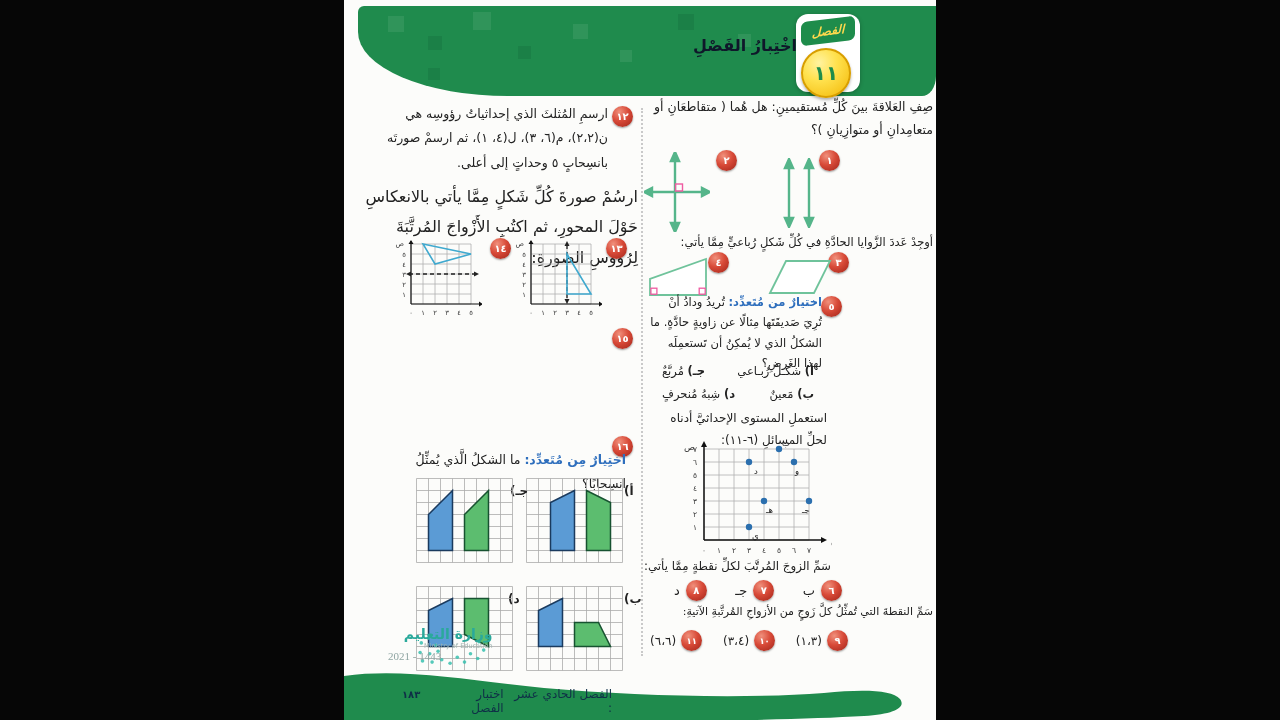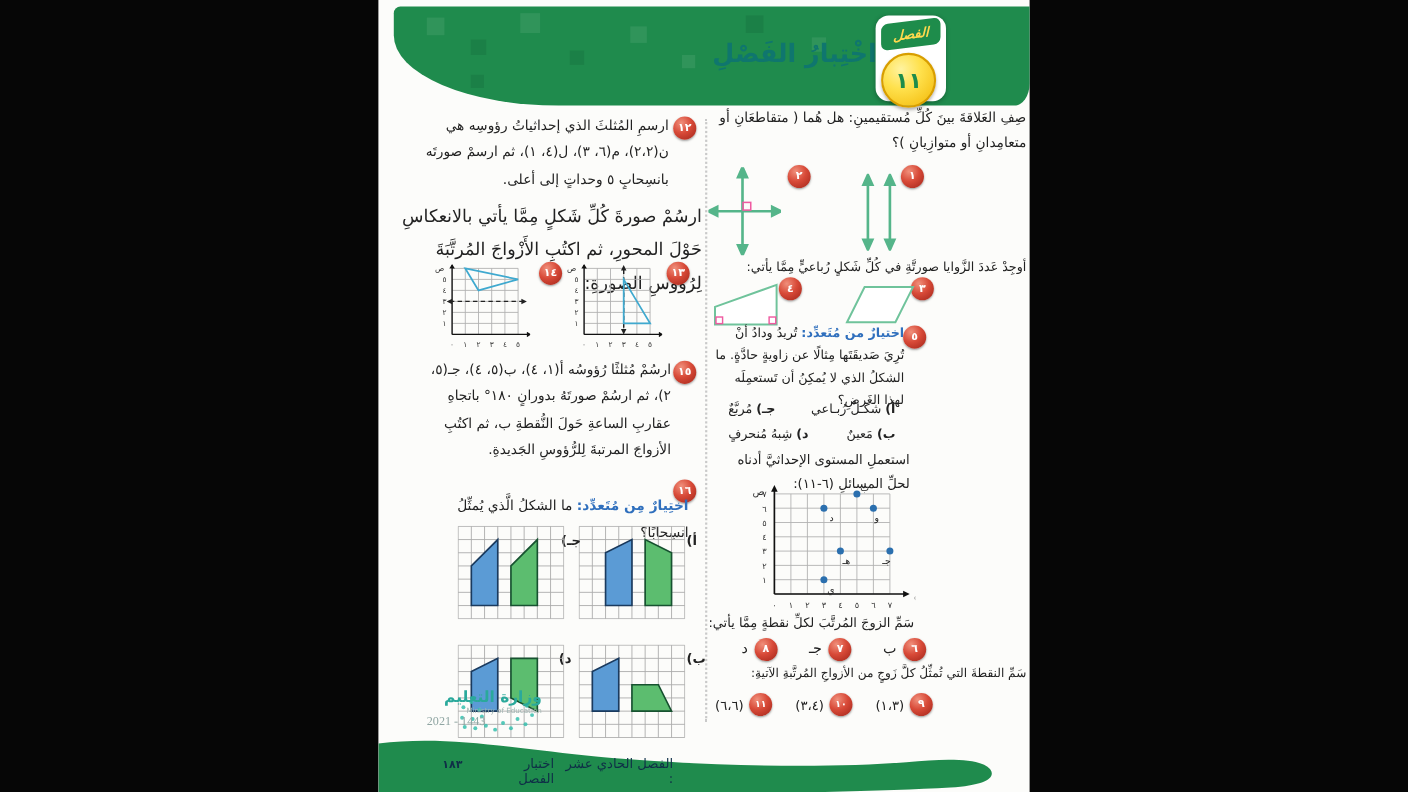"اخْتِبارُ الفَصْلِ" #page-title { color: #0f766e -> #0f172a; font-size: 23px -> 16px }
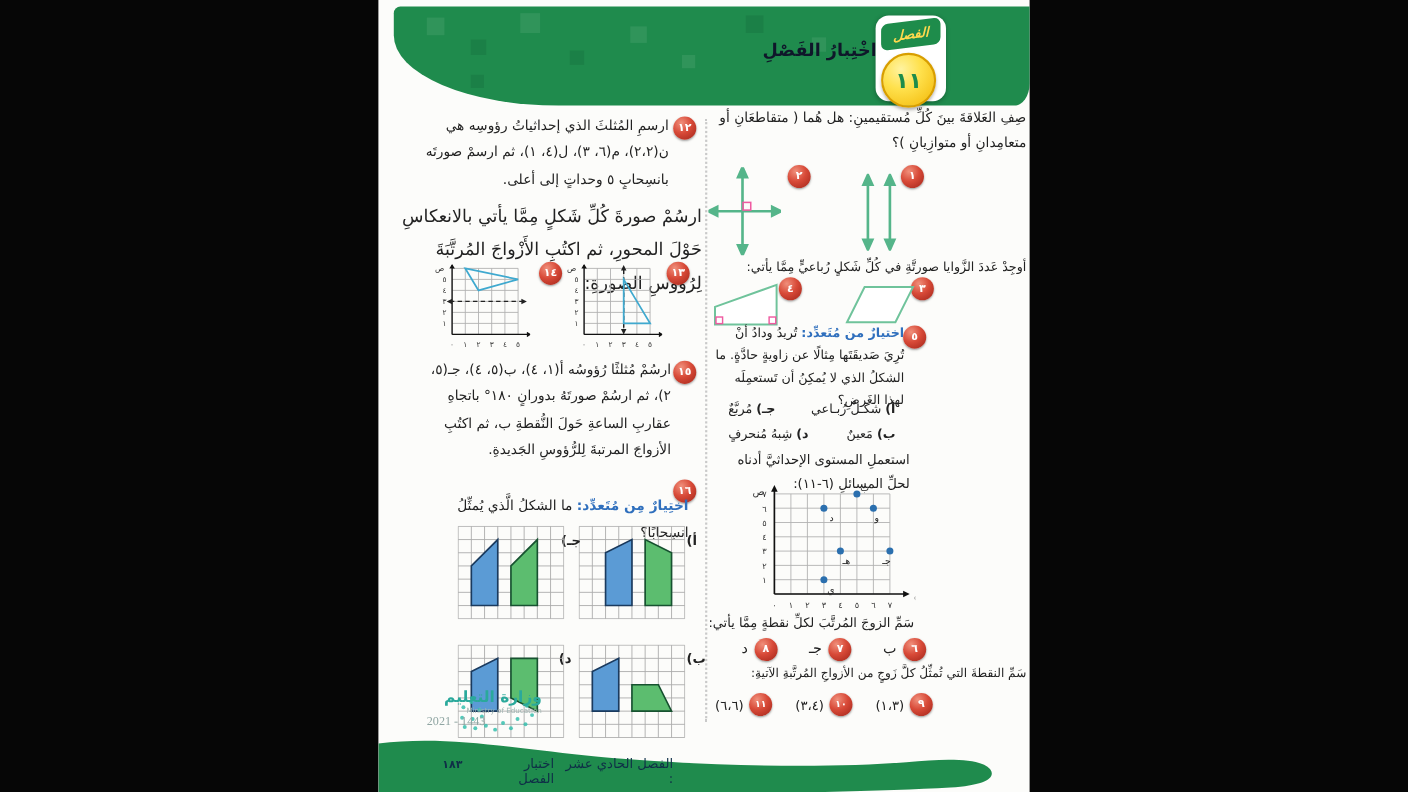"أوجِدْ عَددَ الزَّوايا صورتَّةِ في" p.abs { text: صورتَّةِ -> الحادَّةِ }
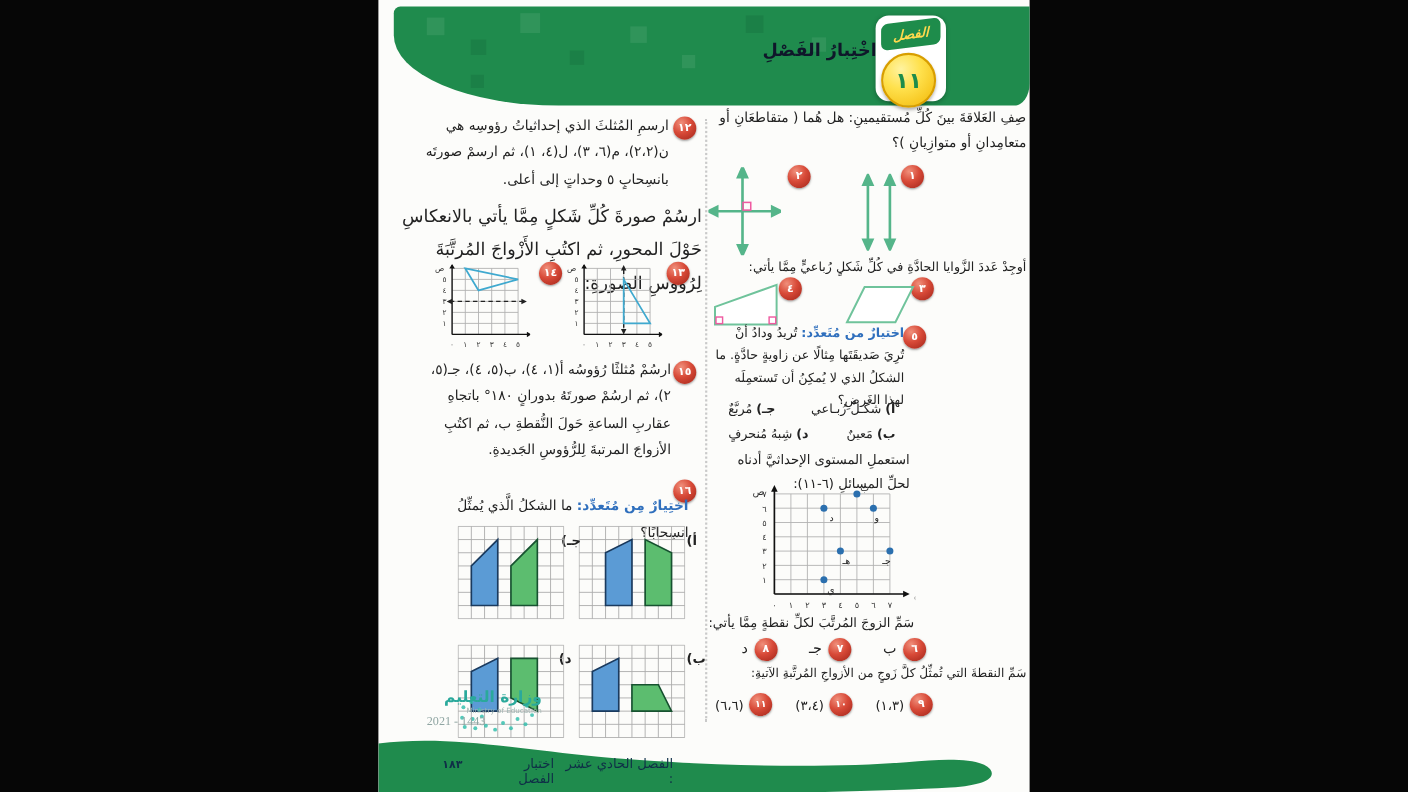"ارسُمْ مُثلثًا رُؤوسُه أ(١، ٤)،" p.abs { html: <p>ارسُمْ مُثلثًا رُؤوسُه أ(١، ٤)، ب(٥، ٤)، جـ(٥، ٢)، ثم ارسُمْ صورتَهُ بدورانٍ ١٨٠° باتجاهِ عقاربِ الساعةِ حَولَ النُّقطةِ ب، ثم اكتُبِ الأزواجَ المرتبةَ لِلرُّؤوسِ الجَديدةِ.</p> -> none }
